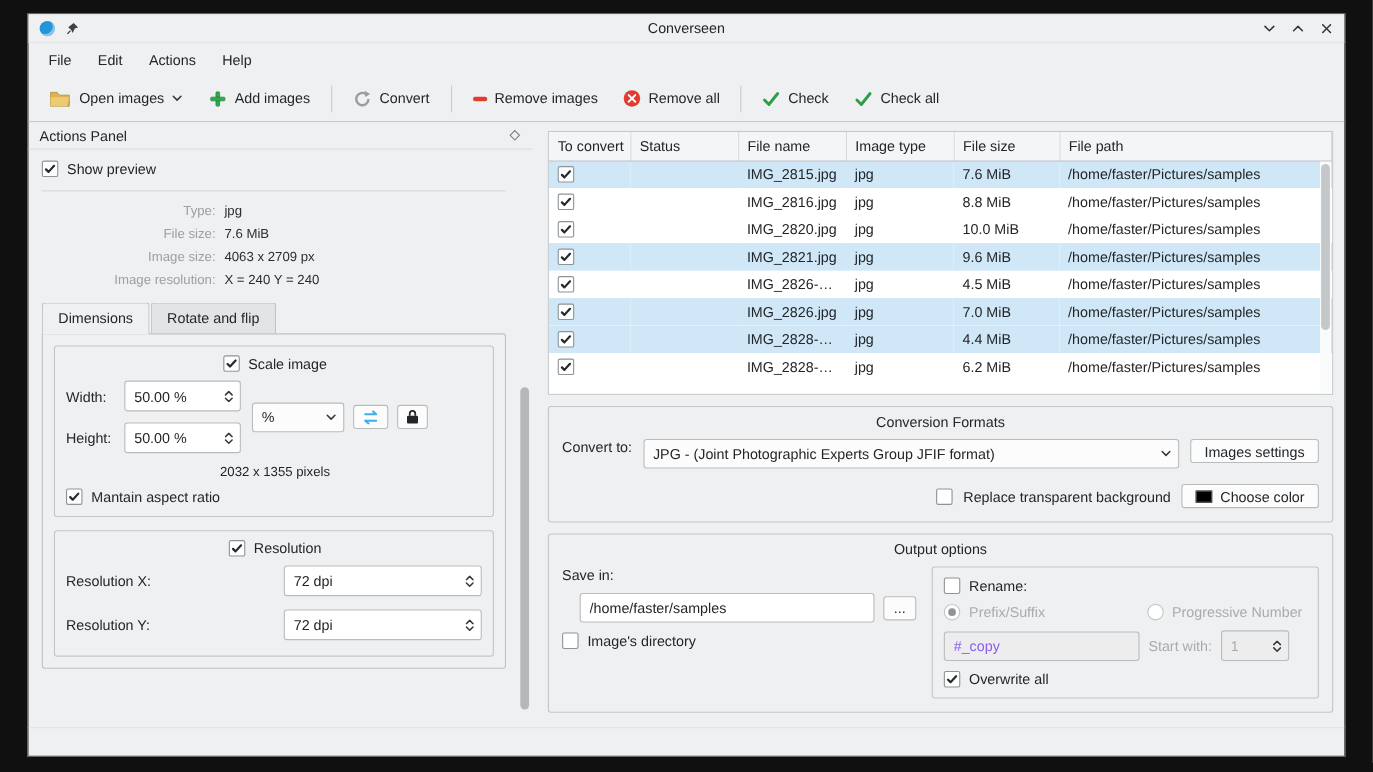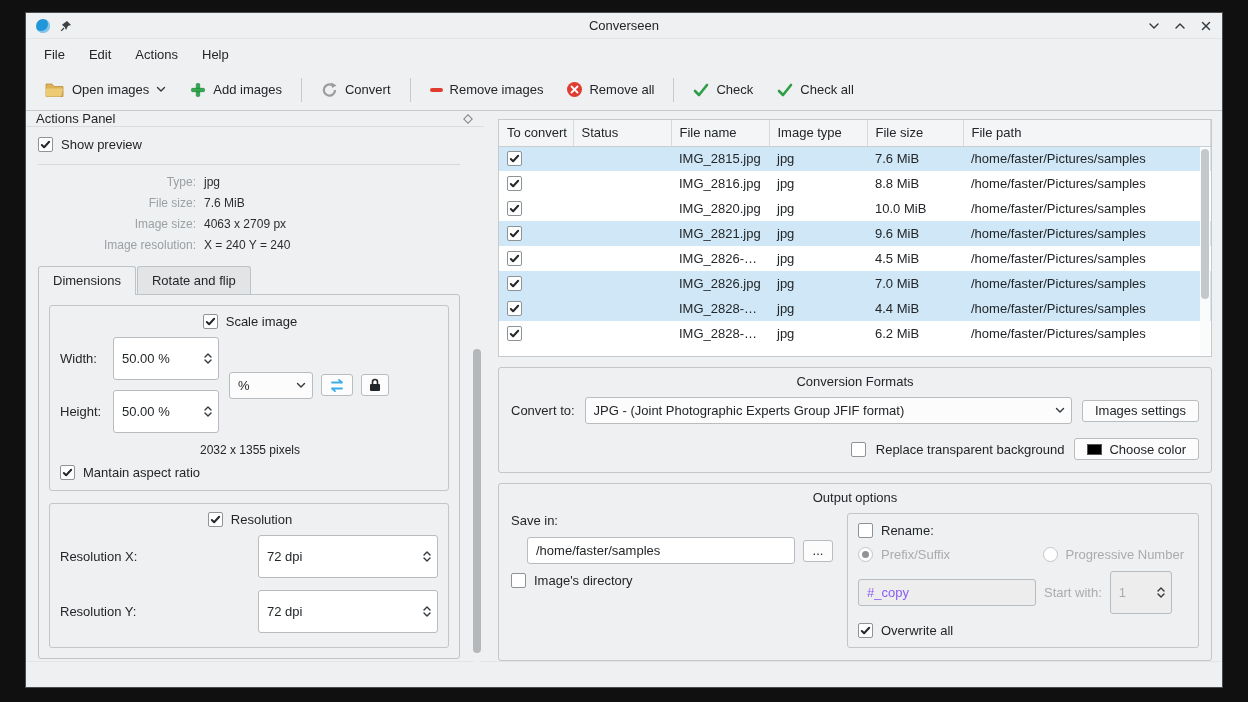"50.00 %" .spinbox { height: 43px -> 28px }
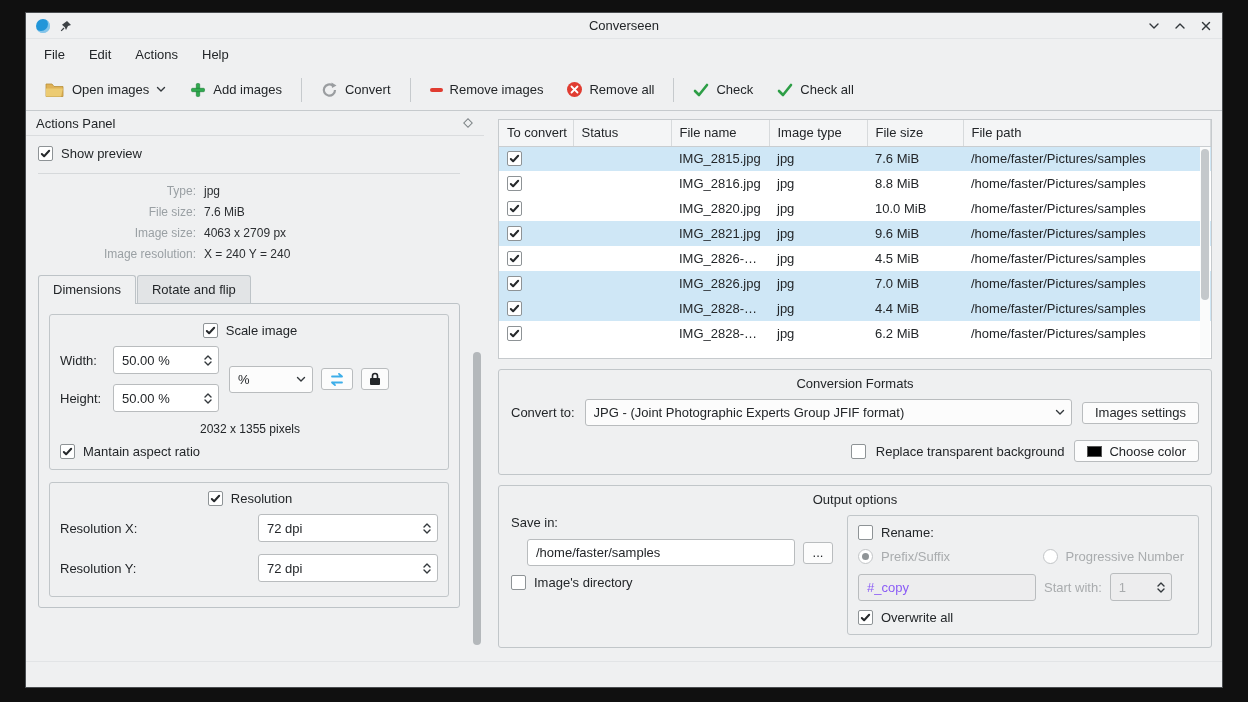"Convert to:" .cf-row1 { align-items: center -> none }
